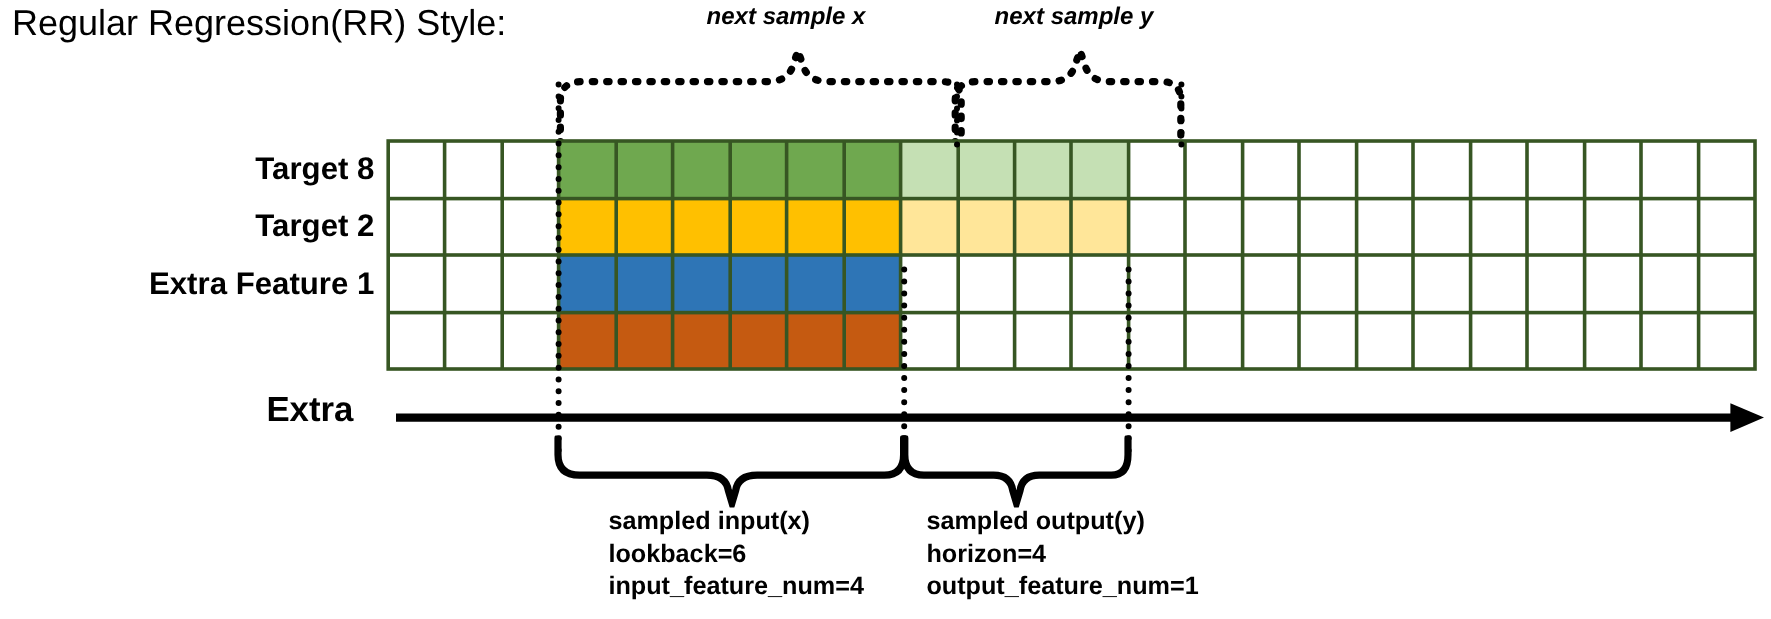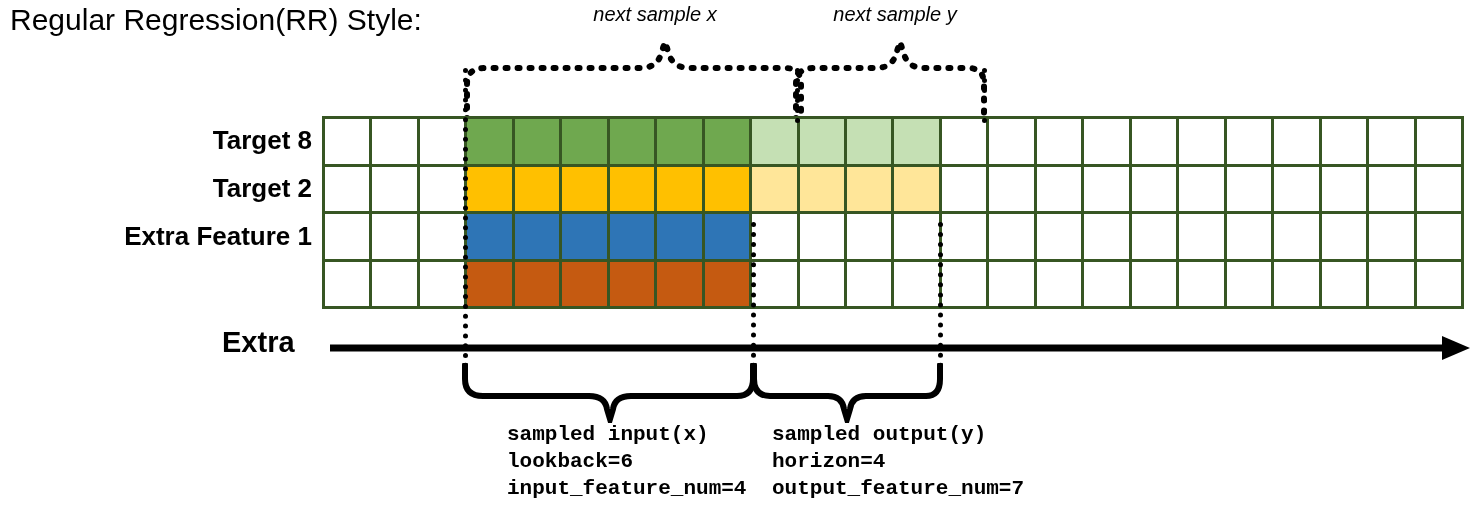"next sample x" .brace-label-top { font-weight: 400 -> 700 }
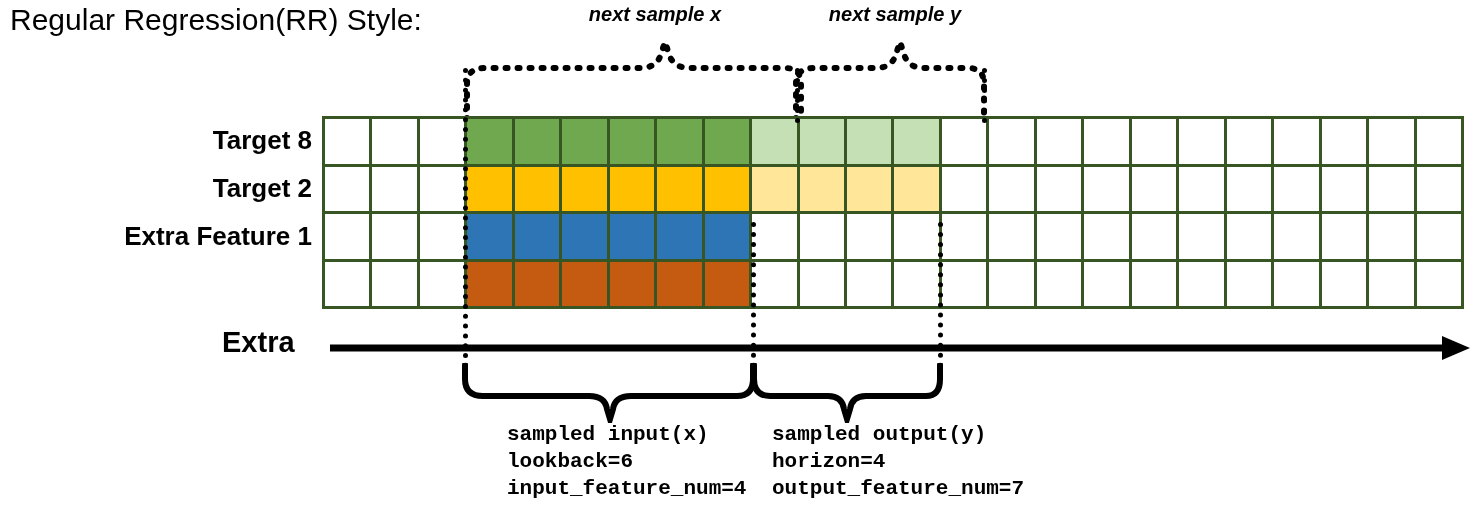"sampled input(x)" .bottom-text div { font-family: Liberation Mono, monospace -> none }
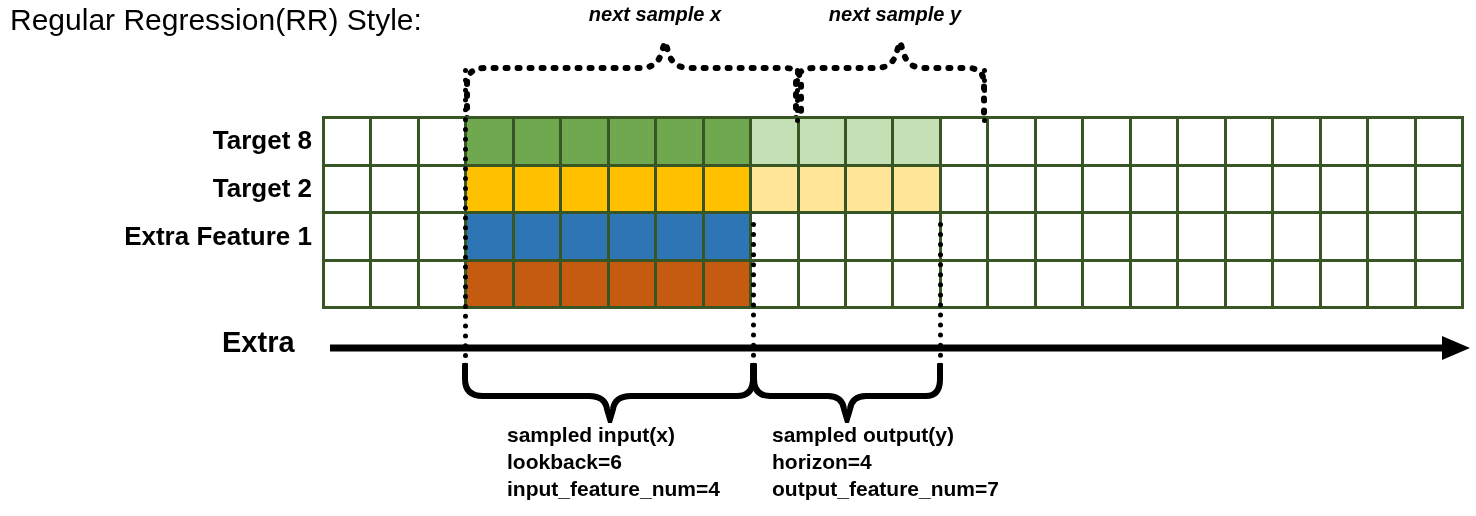"output_feature_num=7" div { text: 7 -> 1 }
